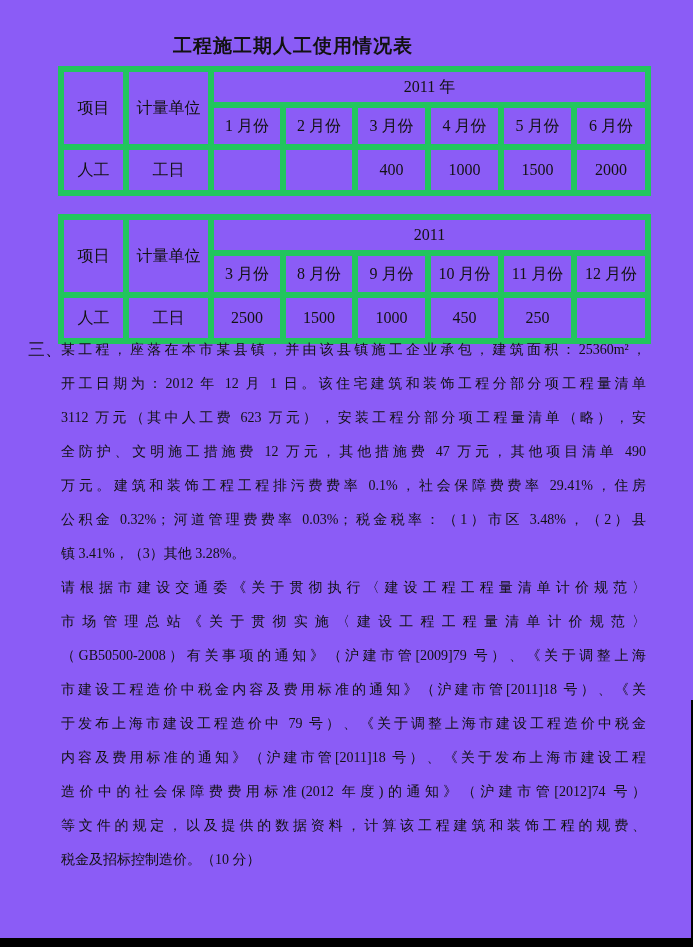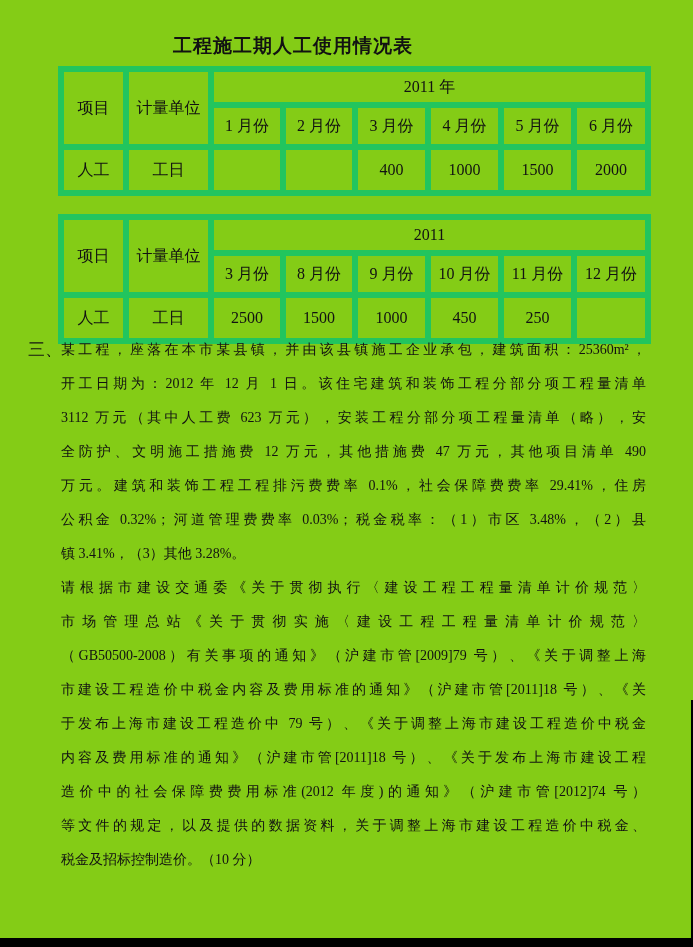"工程施工期人工使用情况表" .page { background: #84cc16 -> #8b5cf6 }
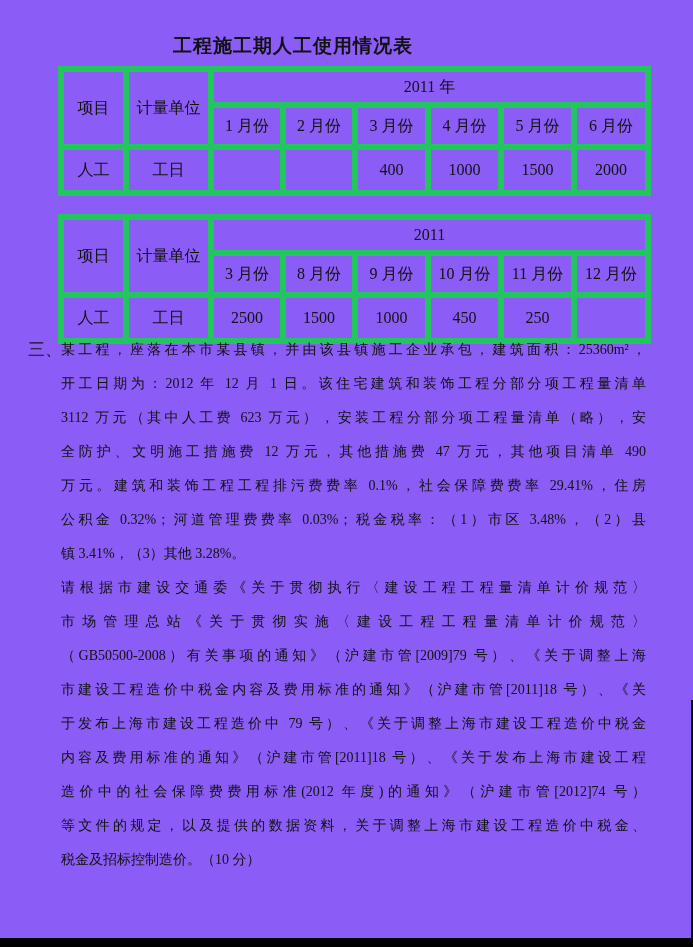"等文件的规定，以及提供的数据资料，关于调整上海市建设工程造价中税金、" div.q-line { text: 关于调整上海市建设工程造价中税金 -> 计算该工程建筑和装饰工程的规费 }
